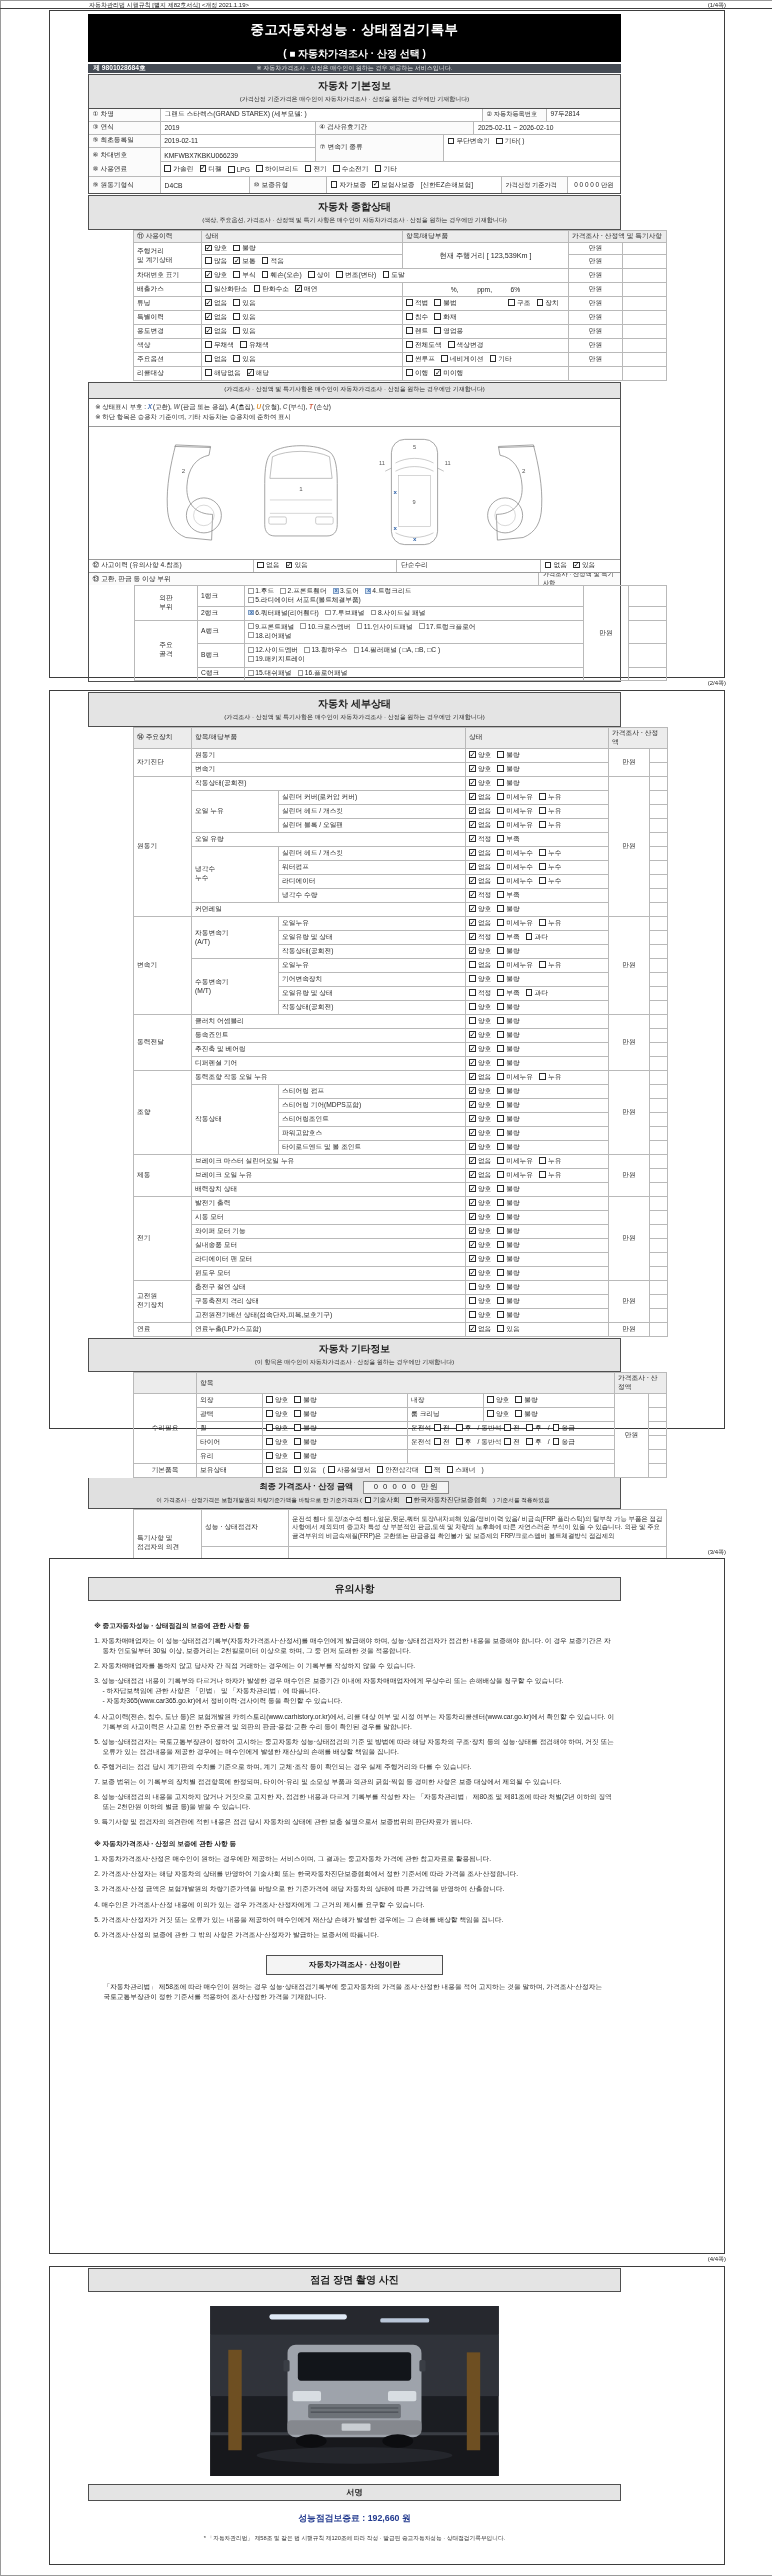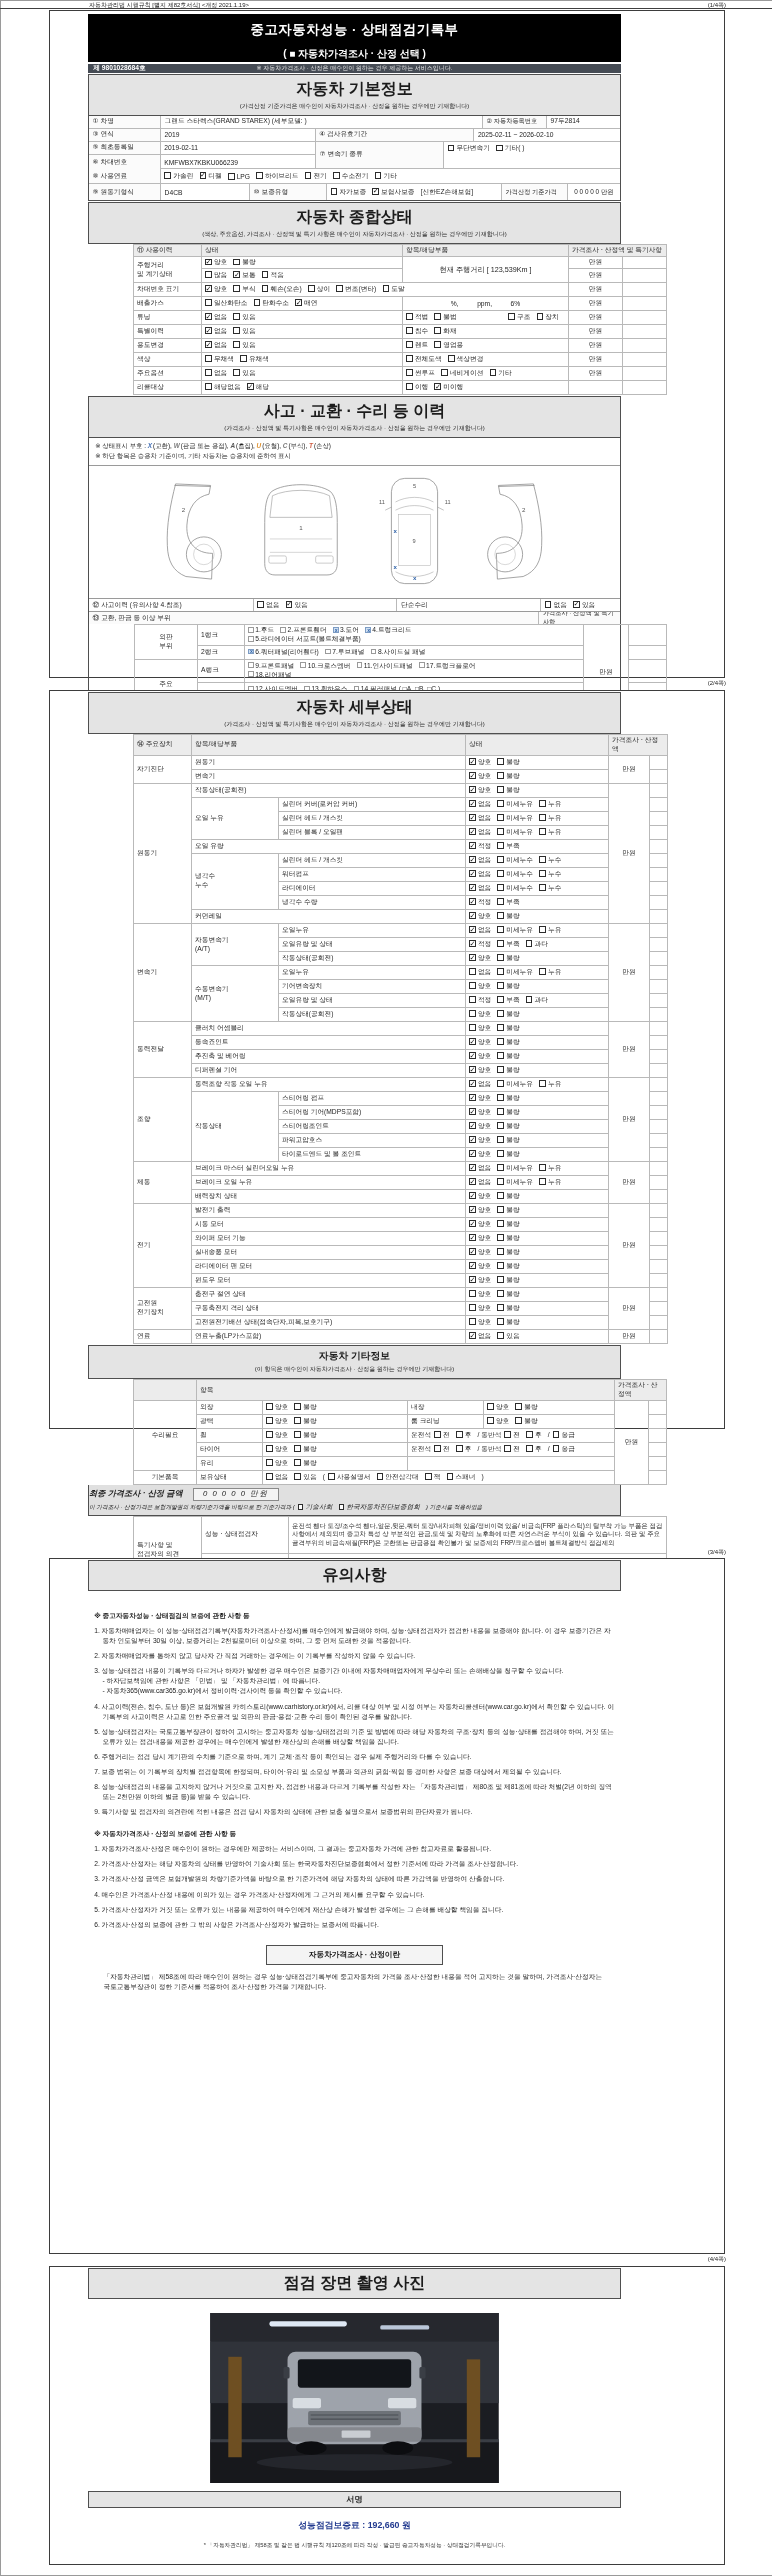"자동차 기본정보" .sec-title { font-size: 16px -> 10px }
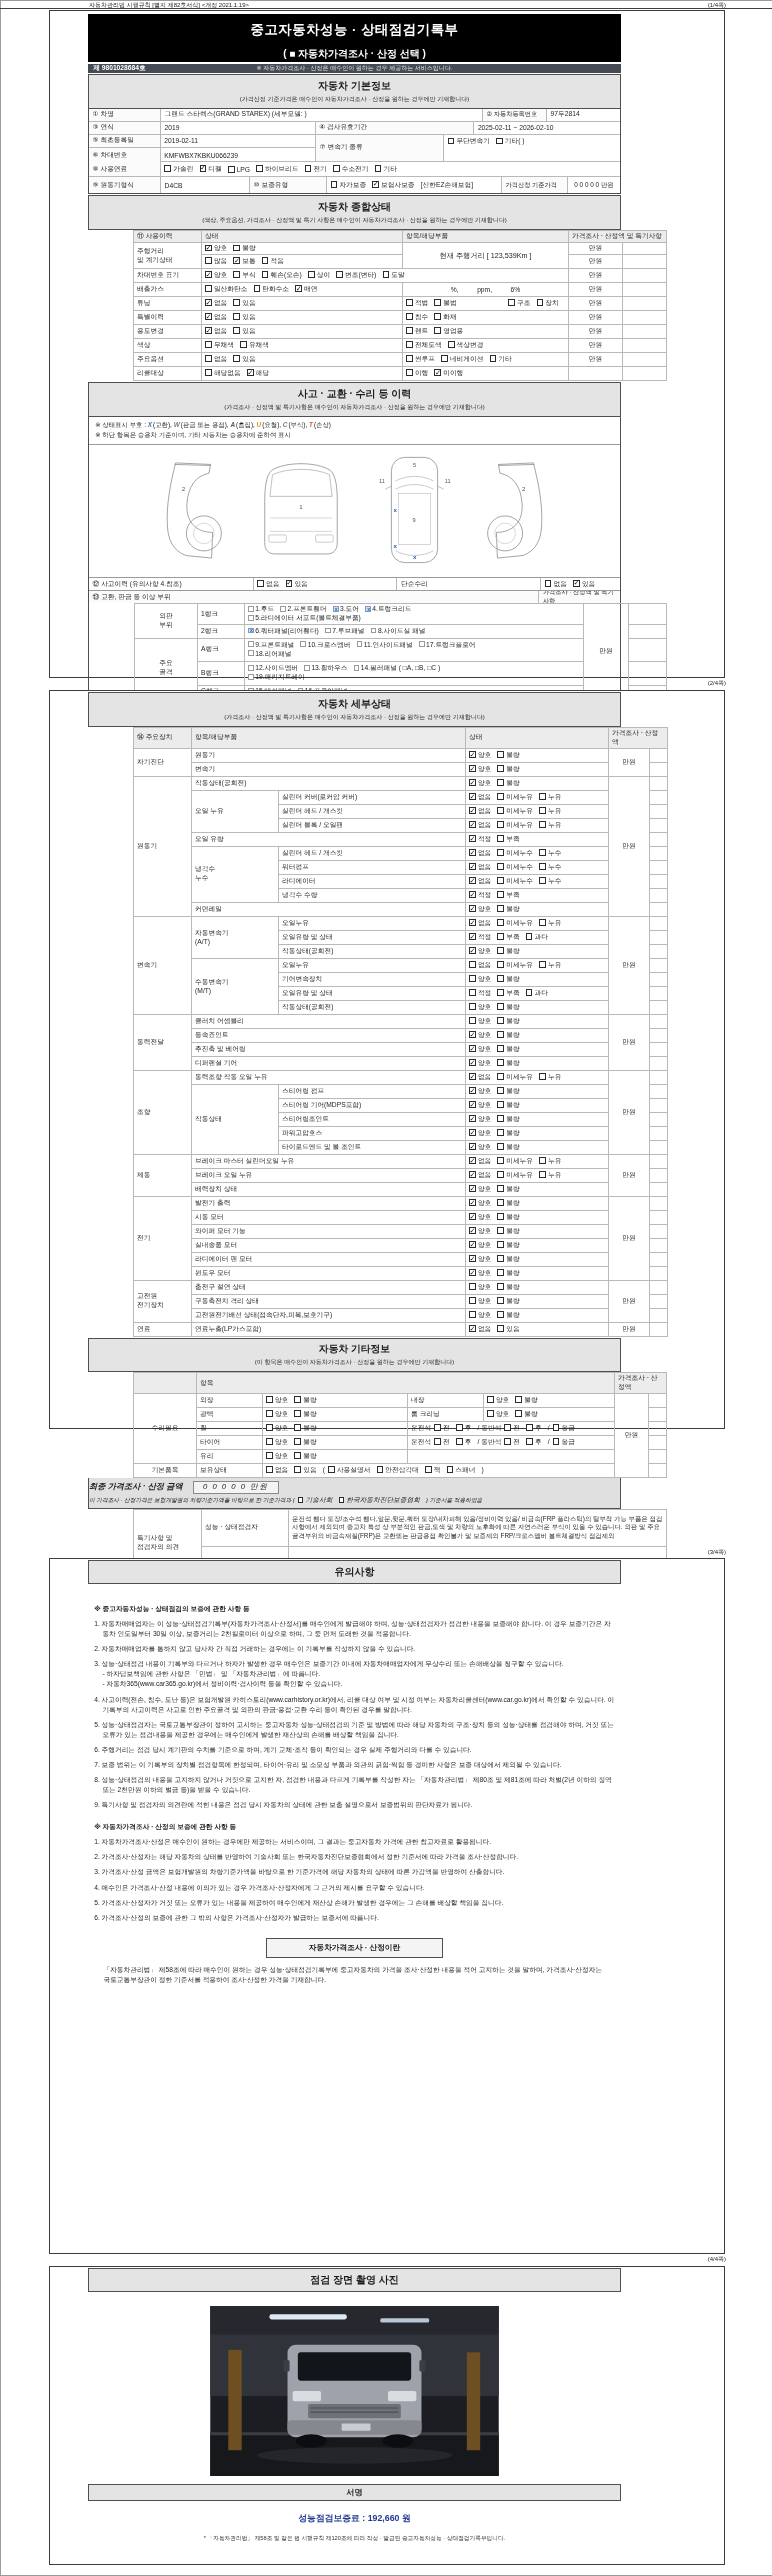"사고 · 교환 · 수리" div.sec-title { html: <div>사고 · 교환 · 수리 등 이력</div> -> none }
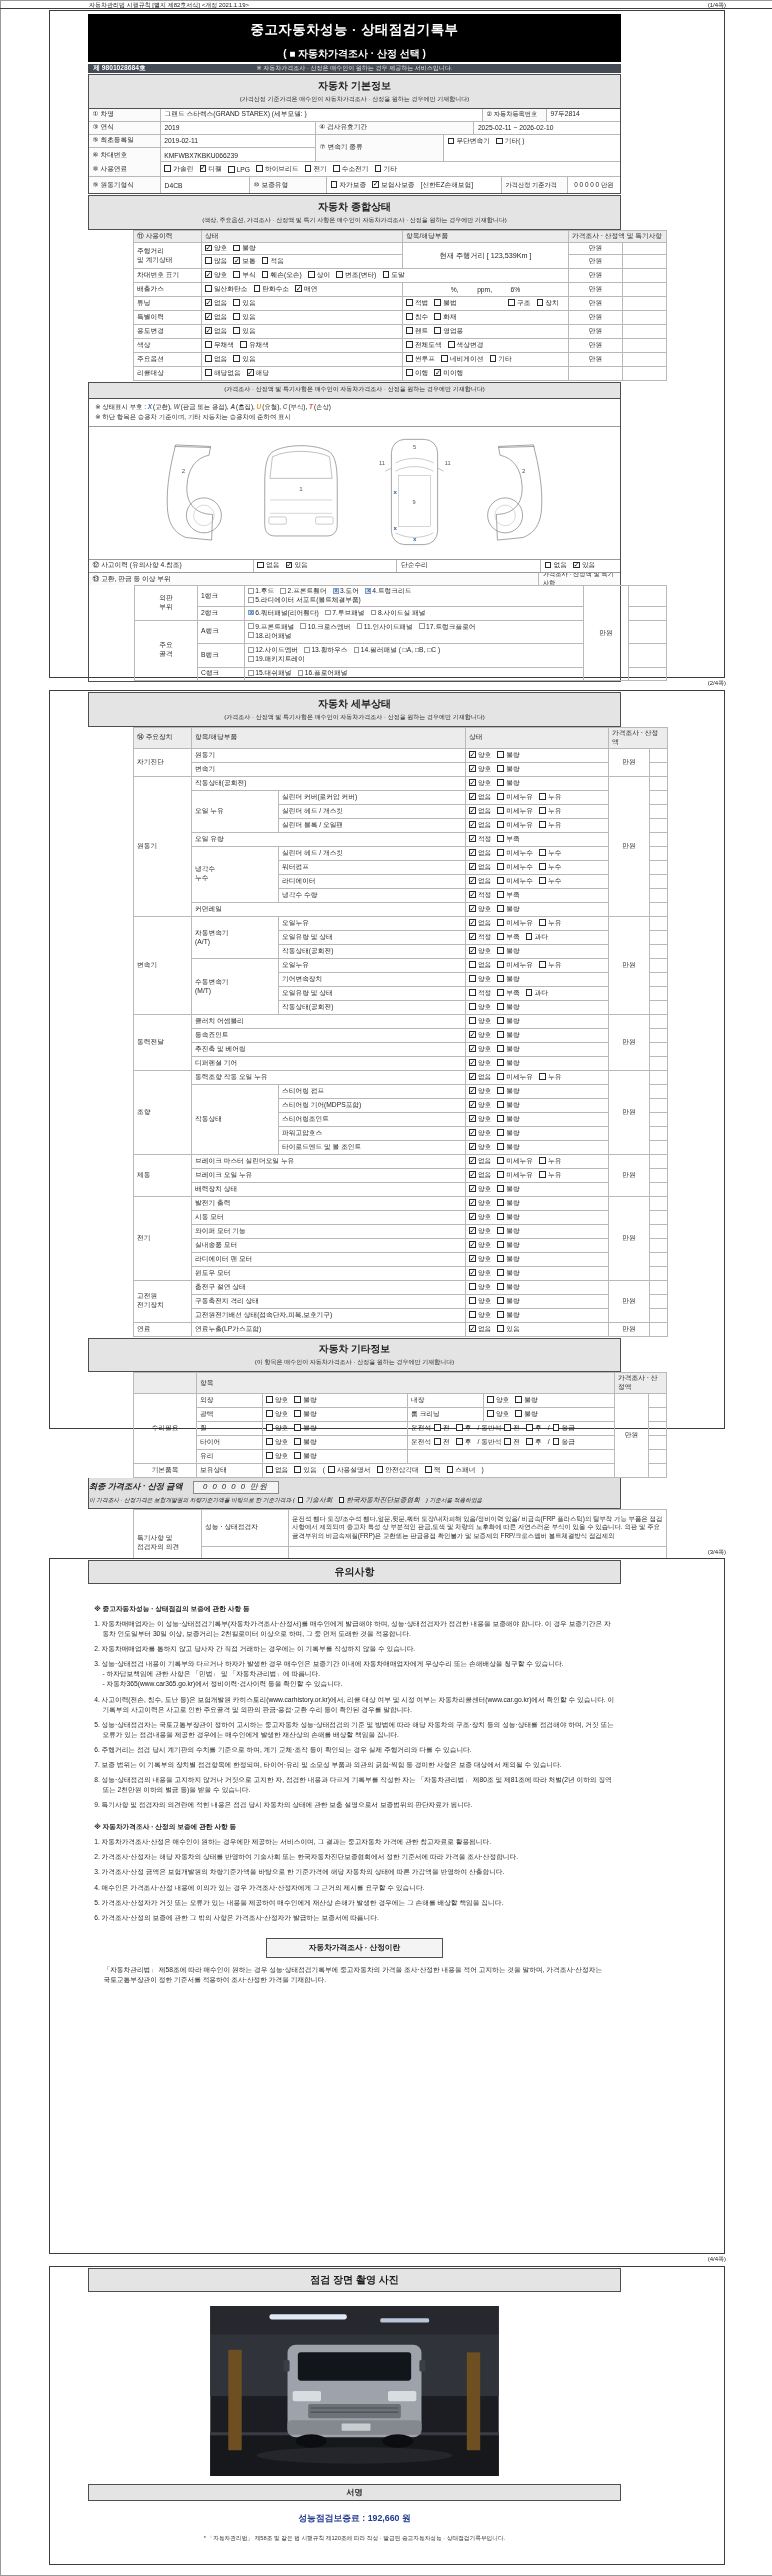"최종 가격조사 · 산정 금액" .final-band { font-style: italic -> none; text-align: none -> center }
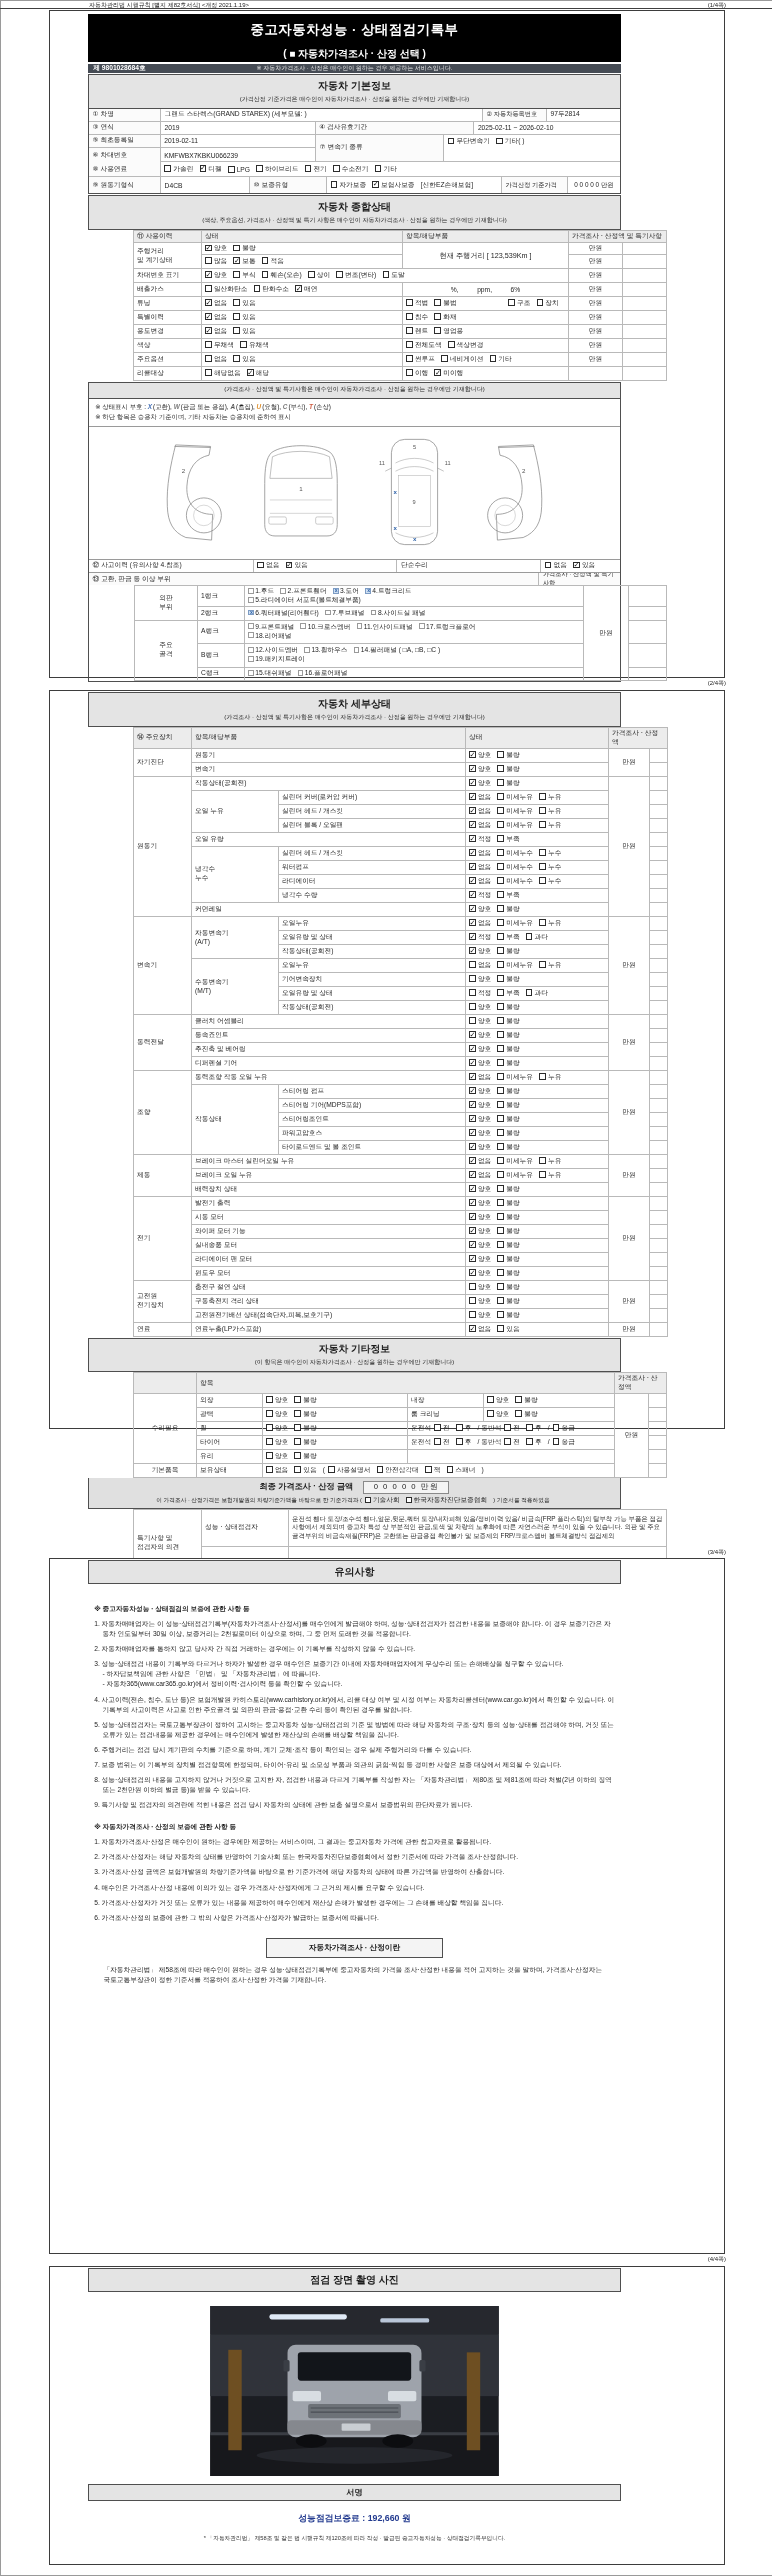"유의사항" div.sec-head { margin-top: 1px -> 18px }
